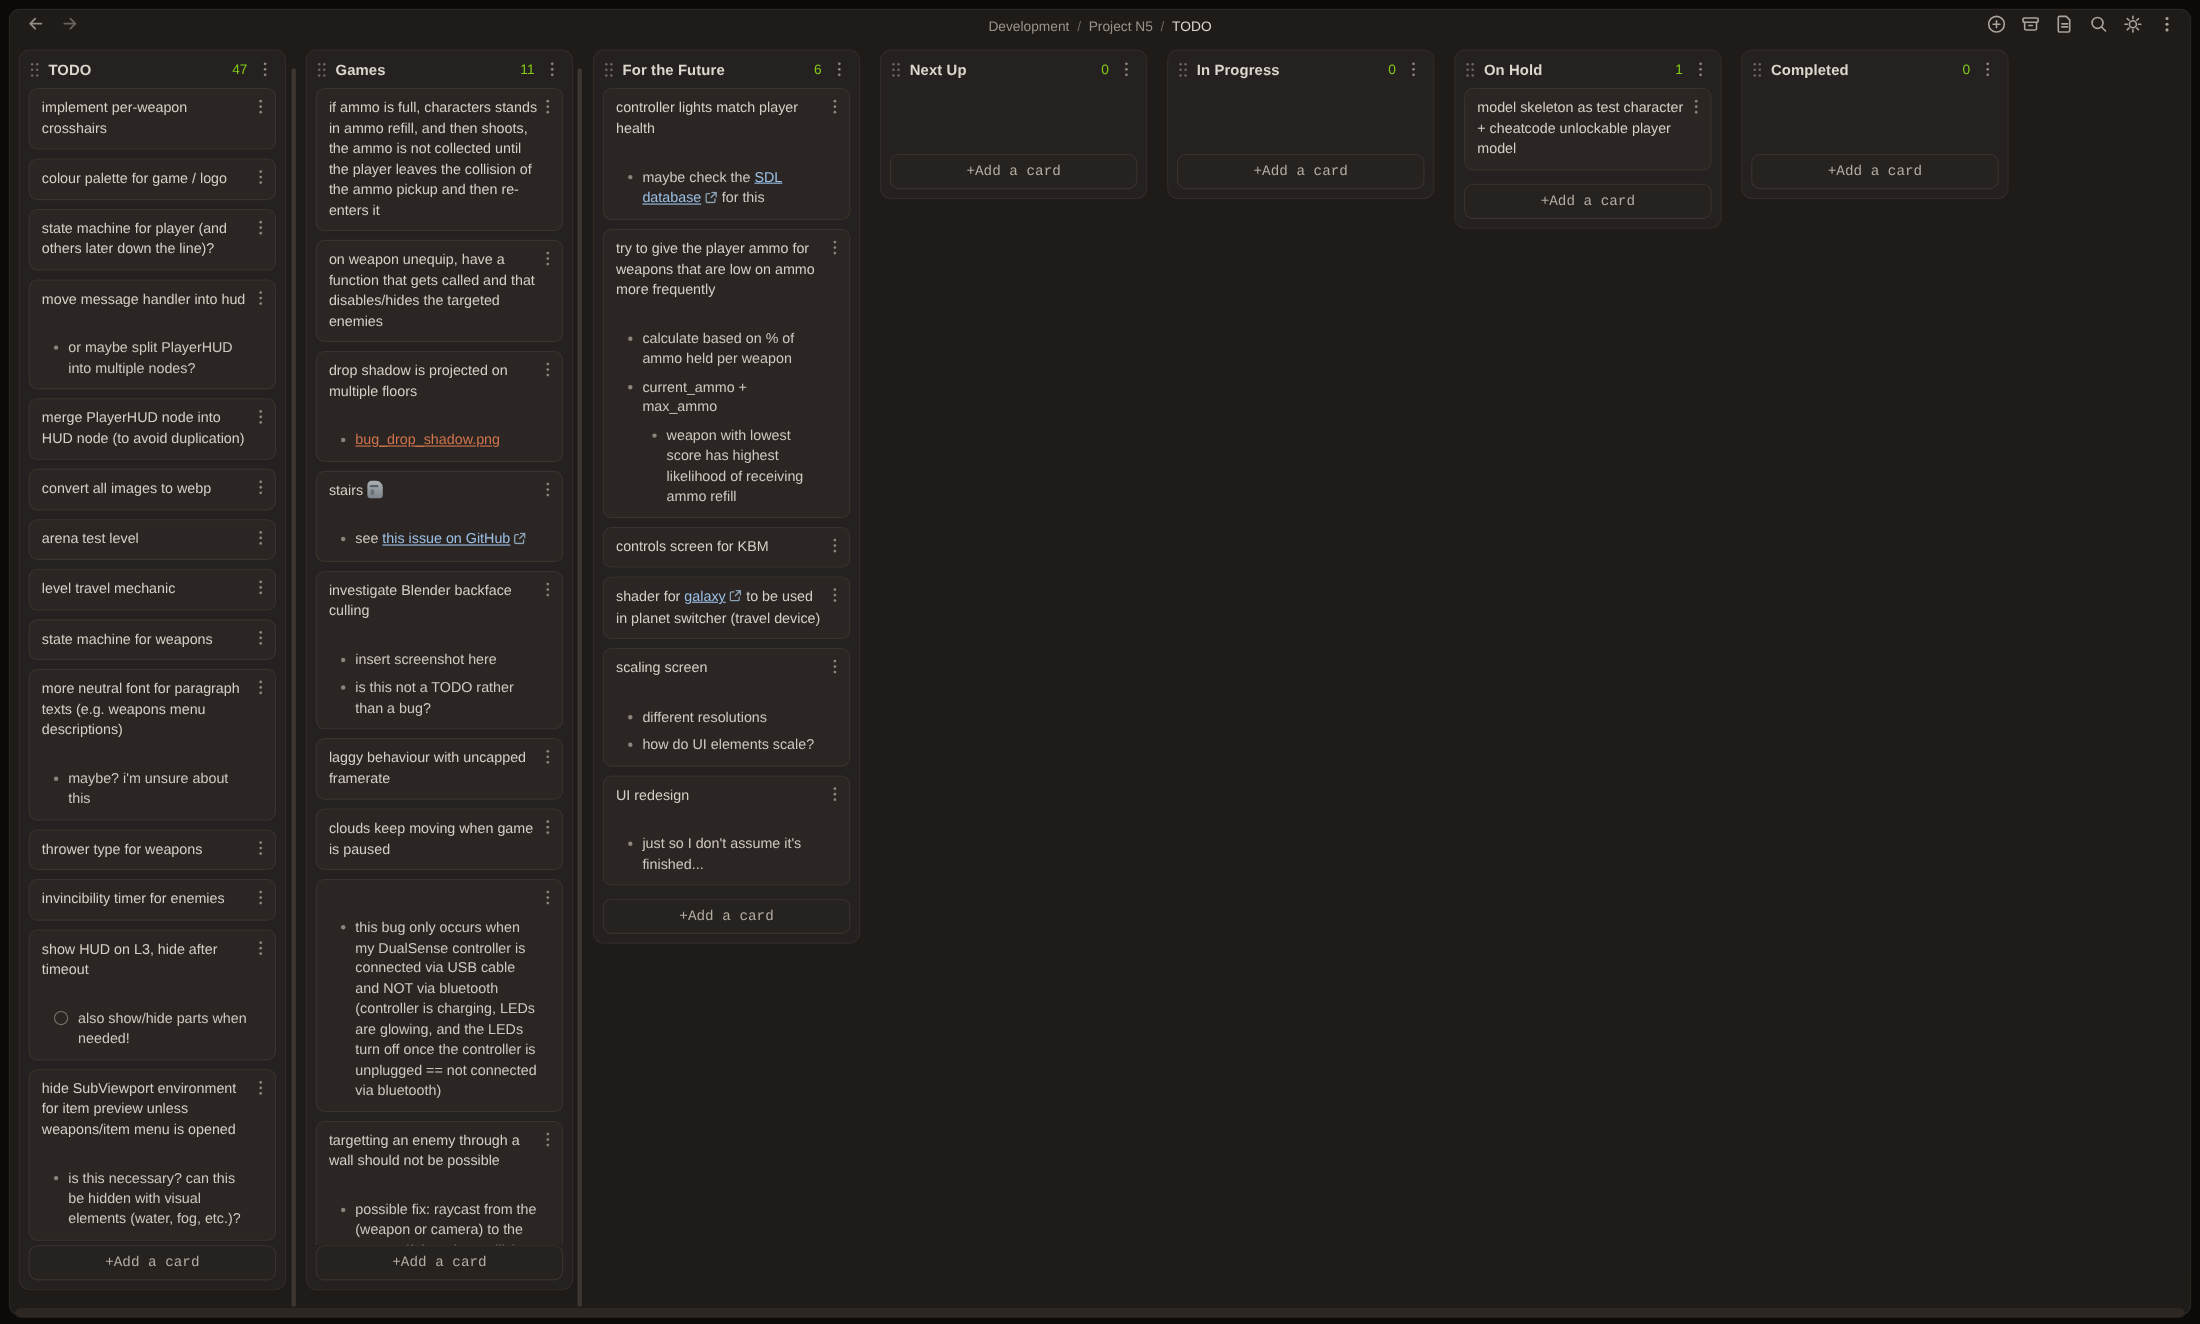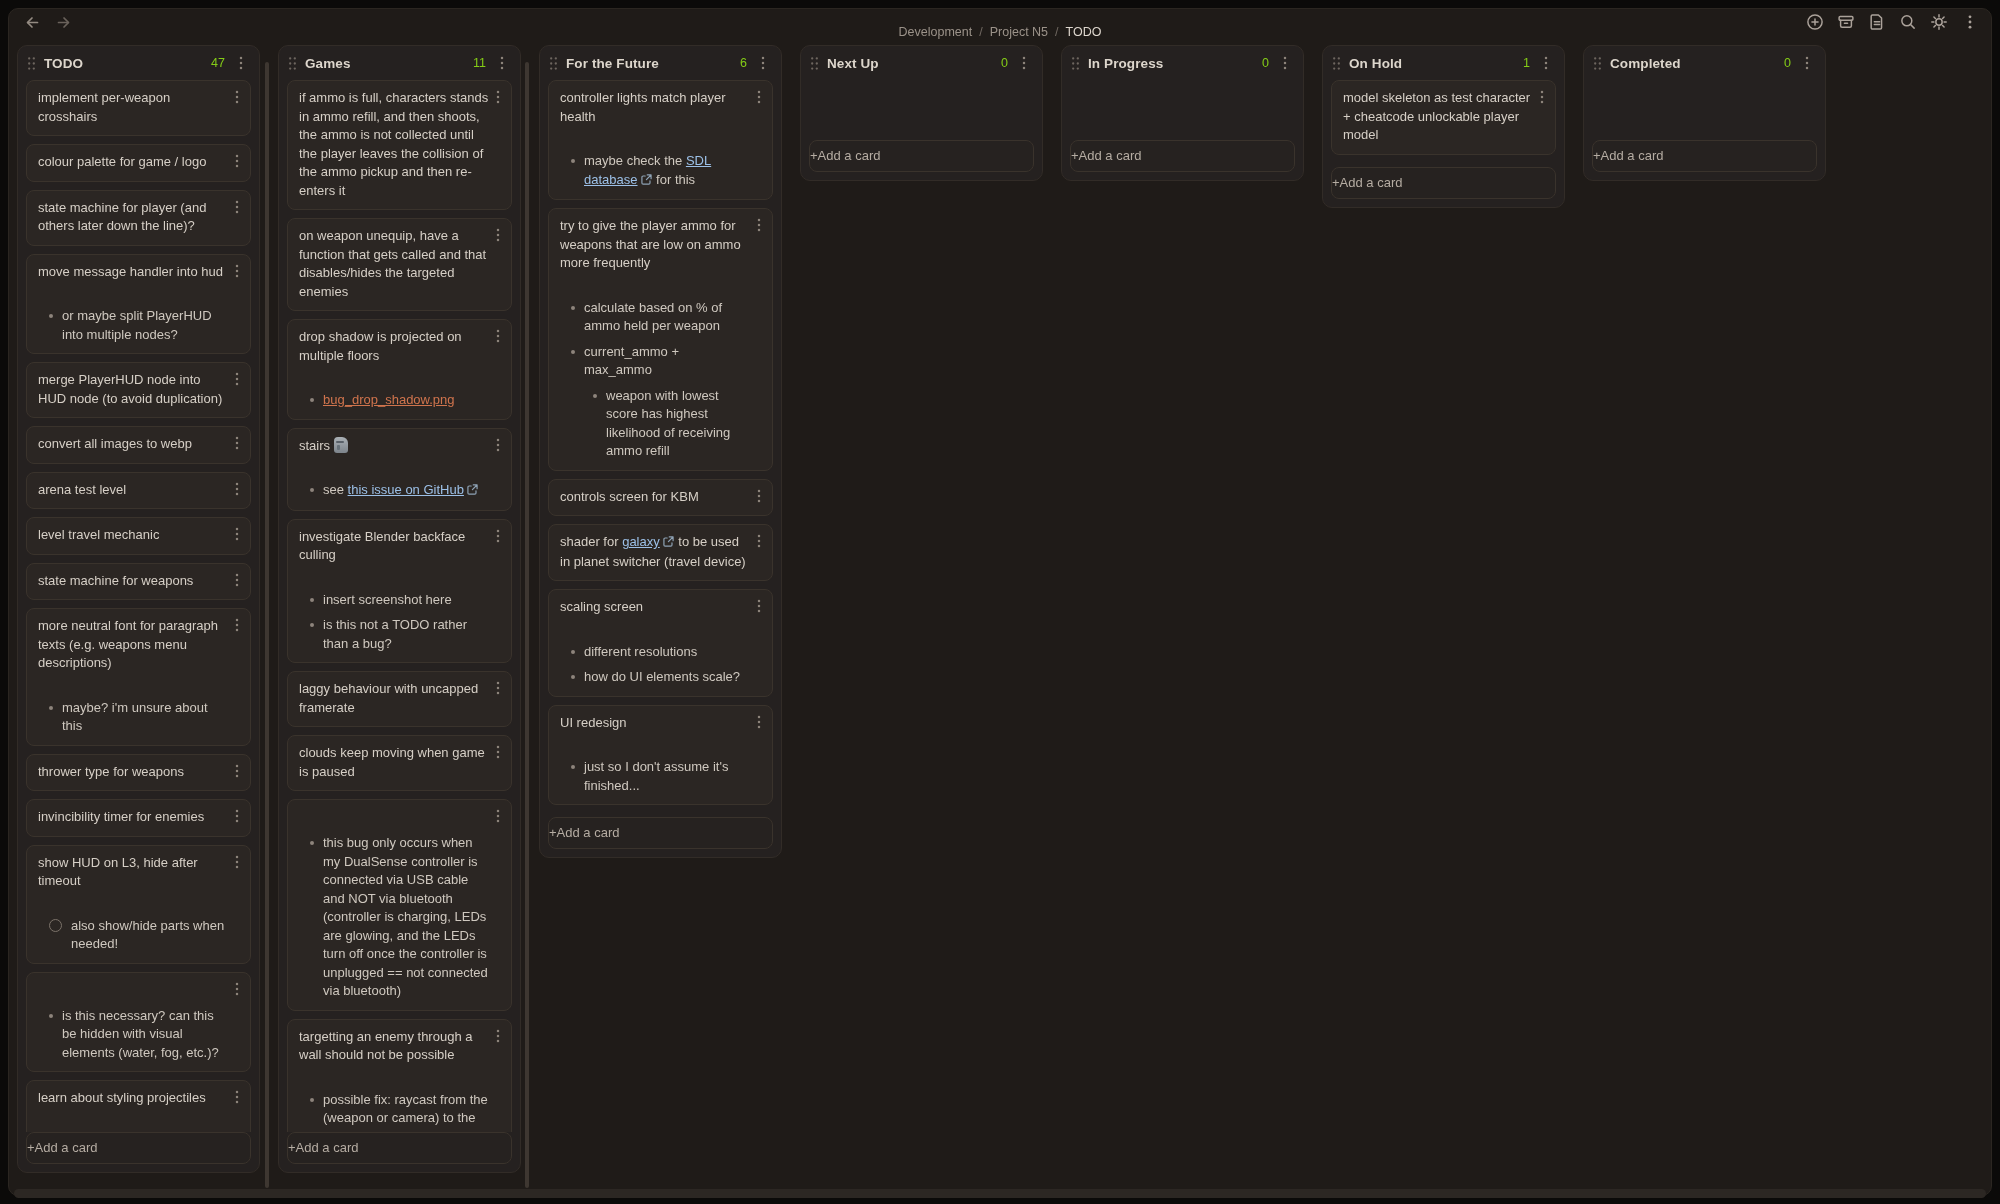"Development" .breadcrumb { align-items: flex-end -> center }
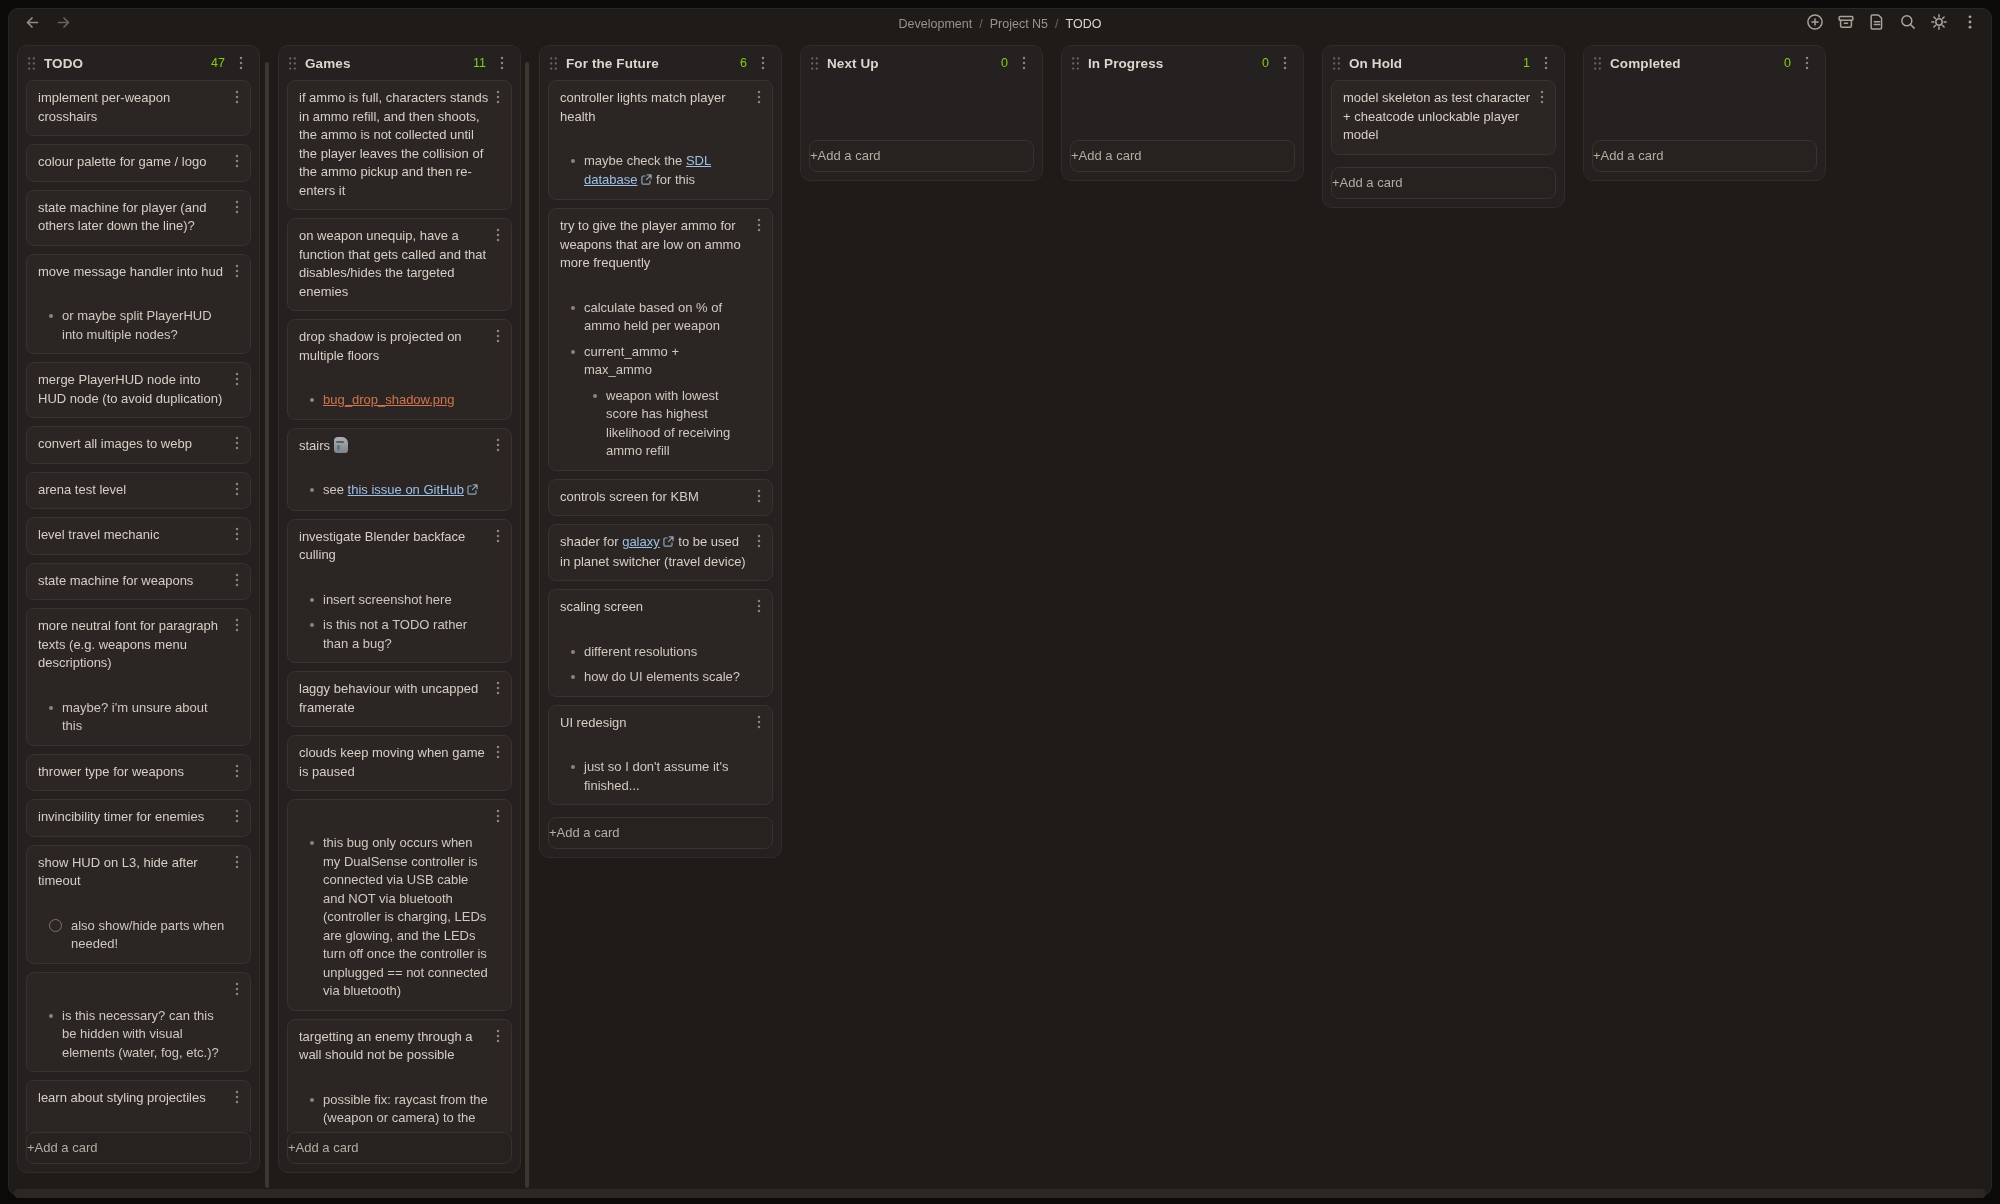"+Add a card" .add-card { font-family: none -> Liberation Mono, monospace; text-align: none -> center }
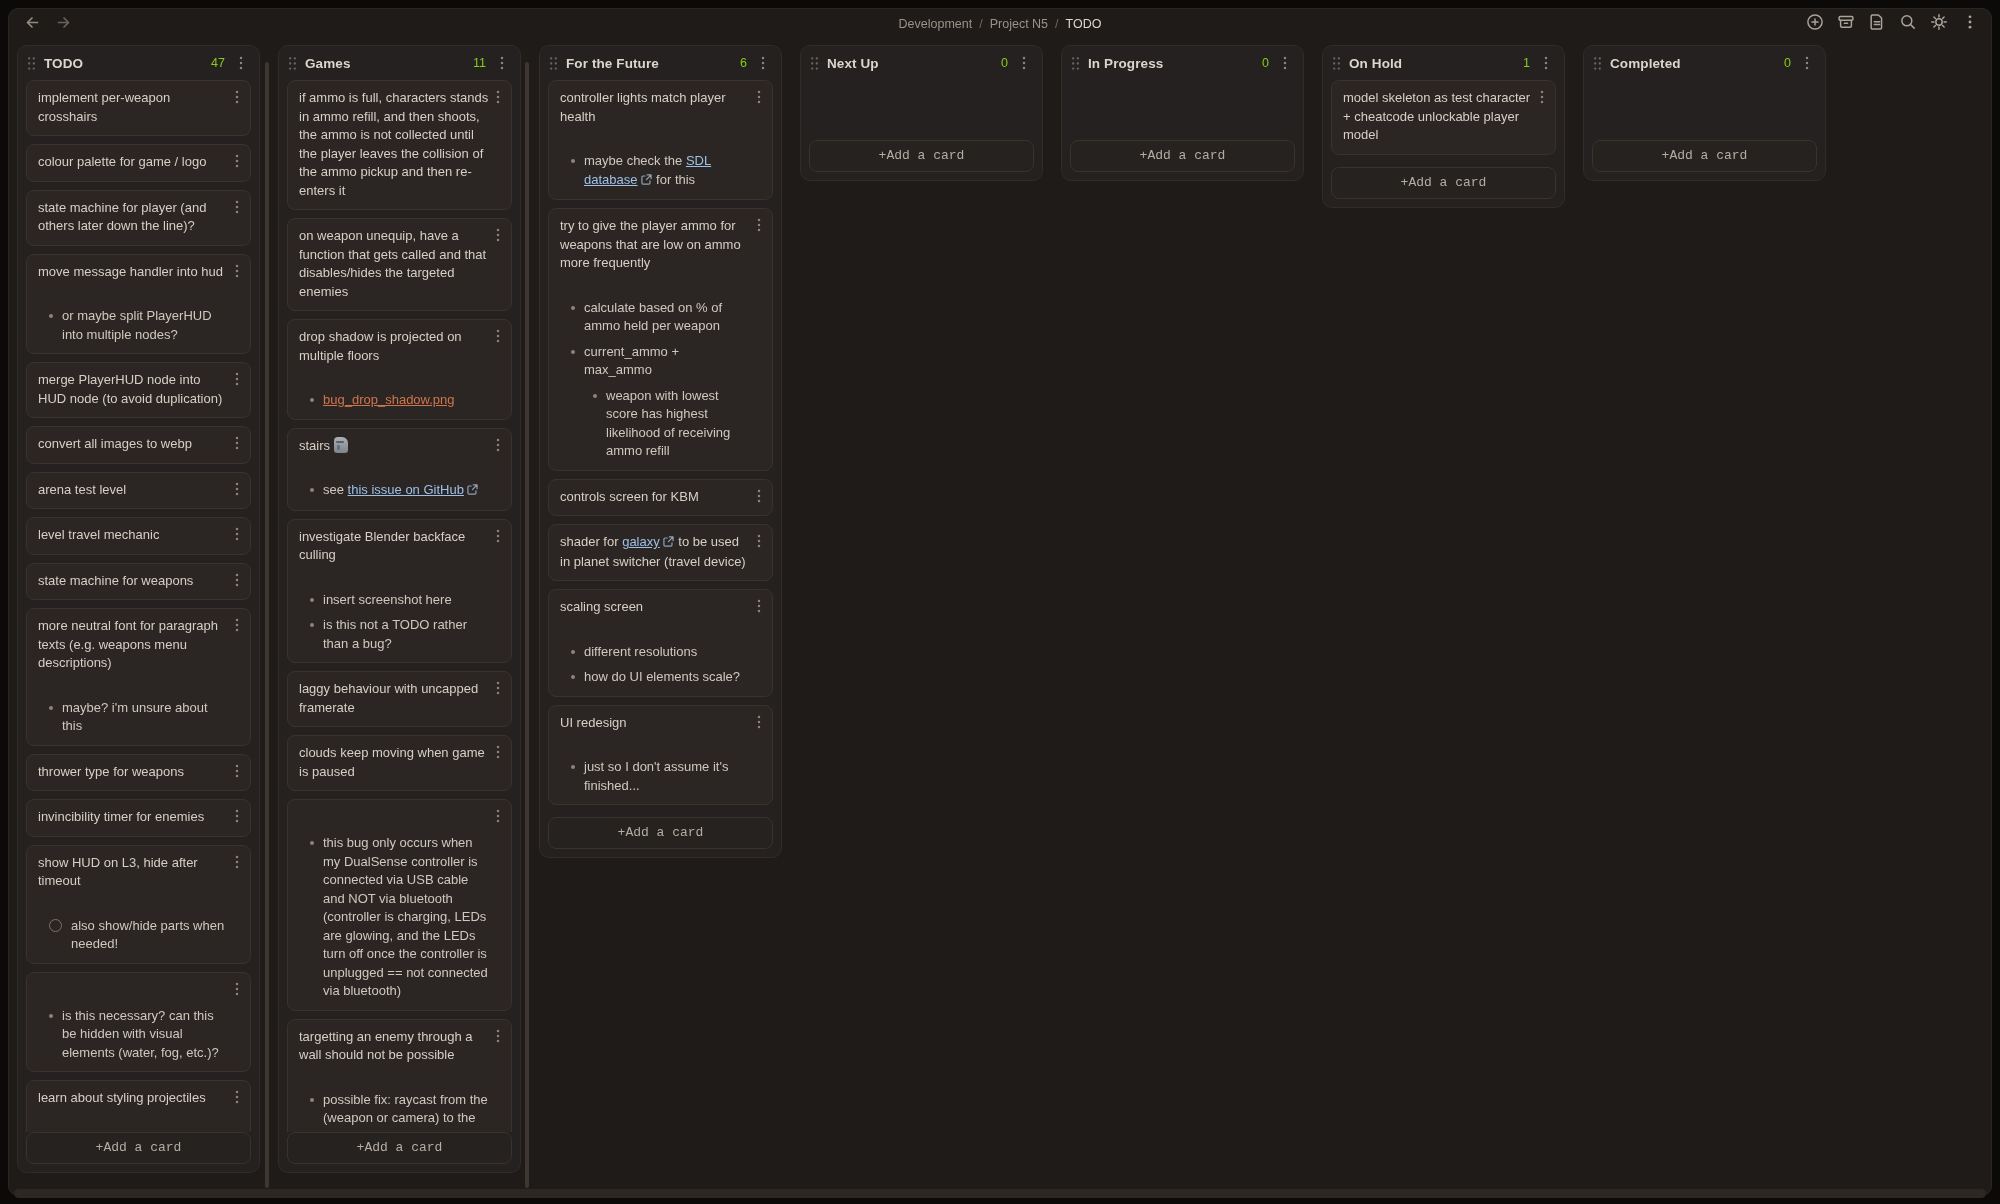"hide SubViewport environment for item" div.card-title { html: none -> <div><span>hide SubViewport environment for item preview unless weapons/item menu is opened</span></div> }
